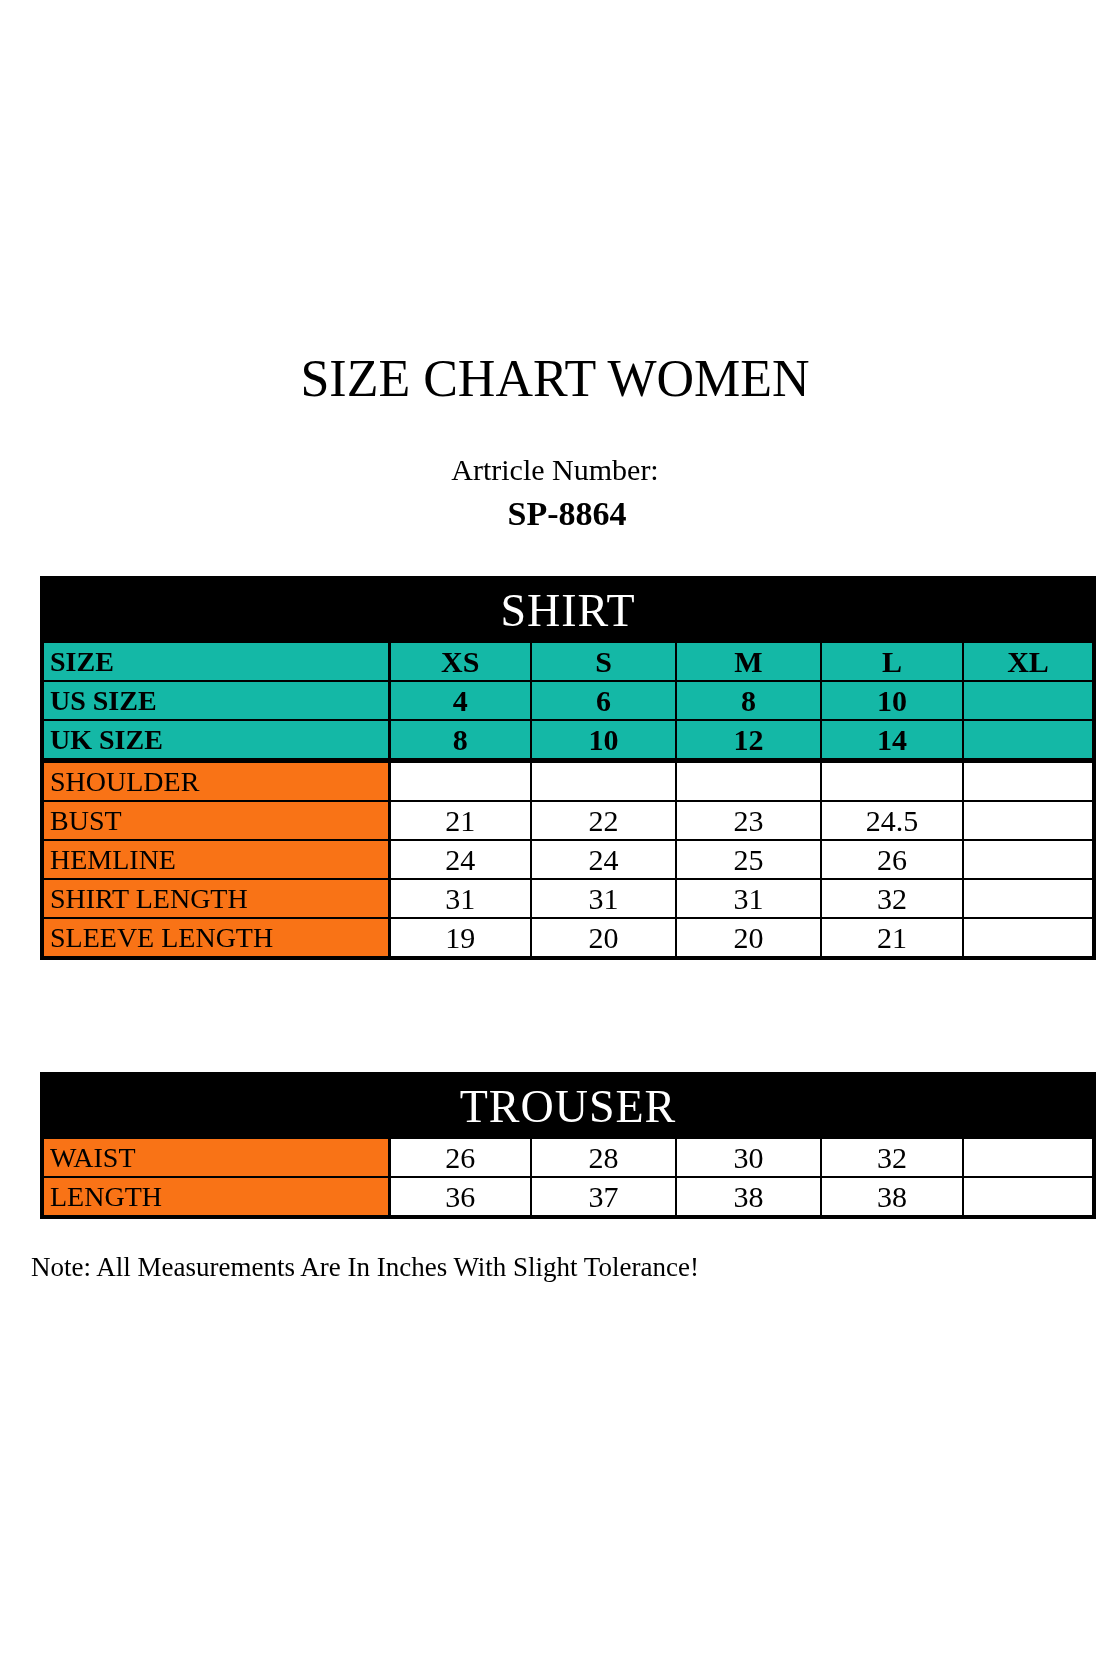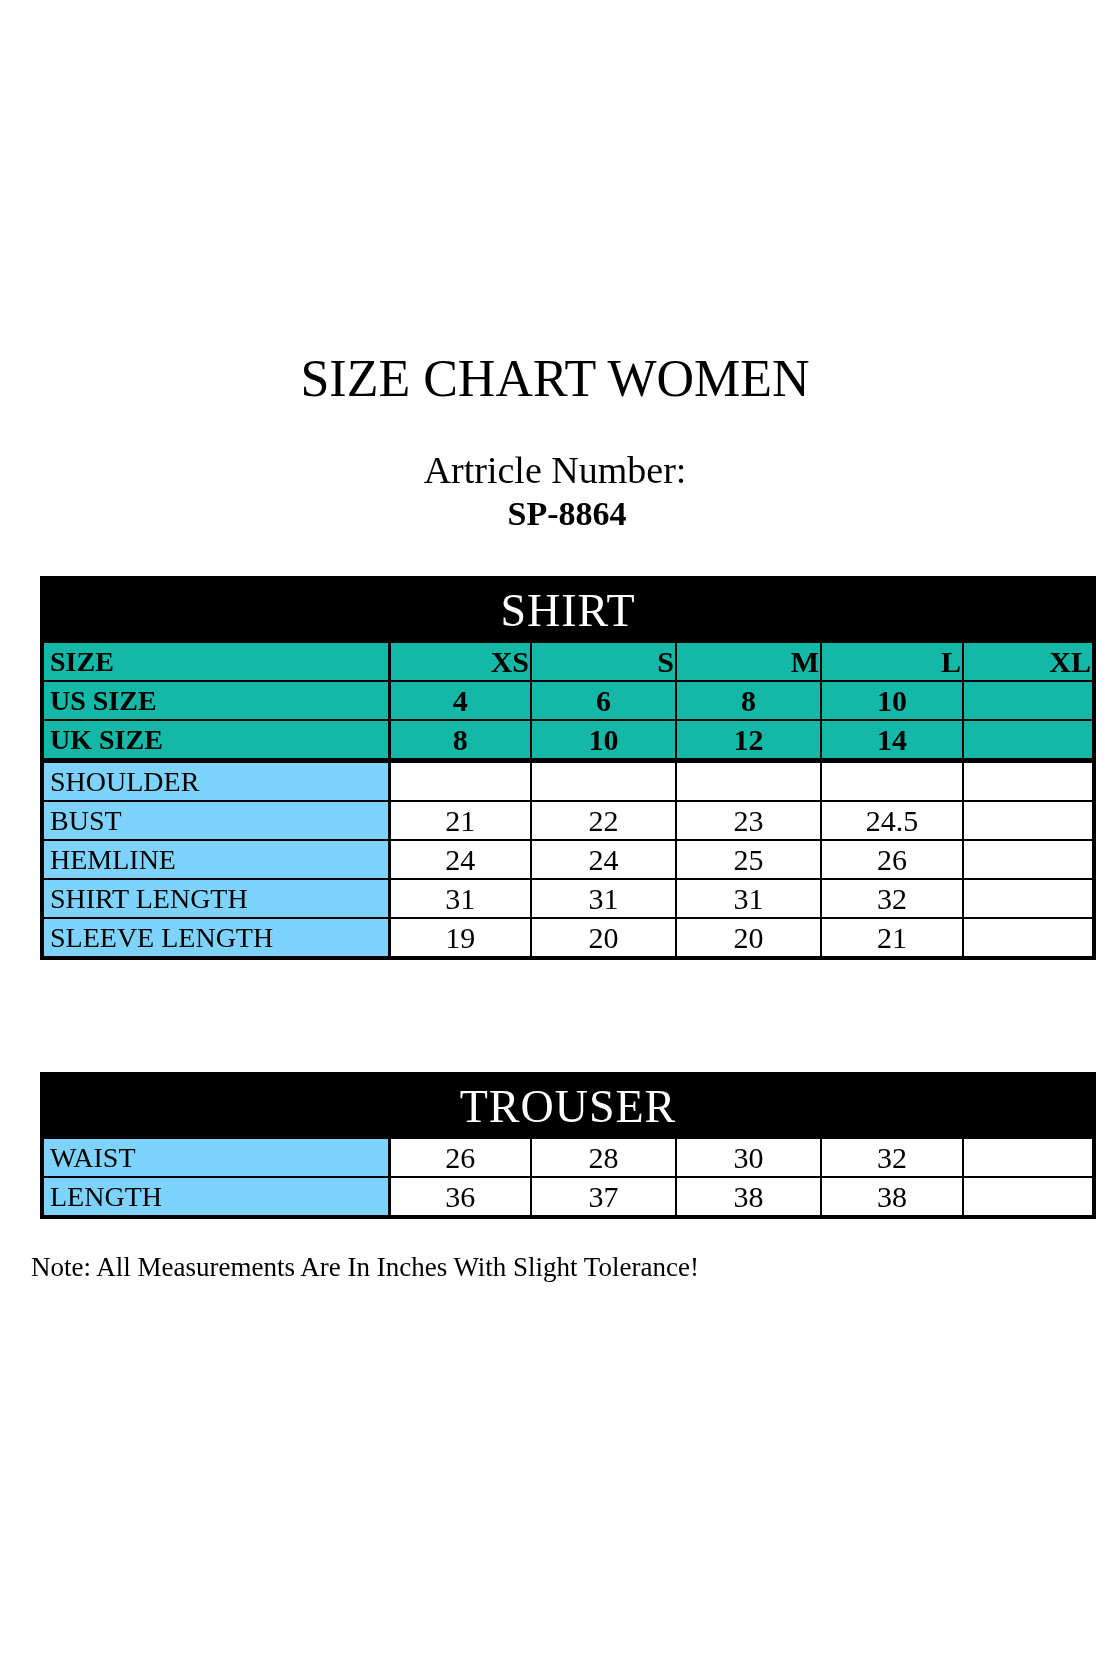"Artricle Number:" .article-label { font-size: 38px -> 30px }
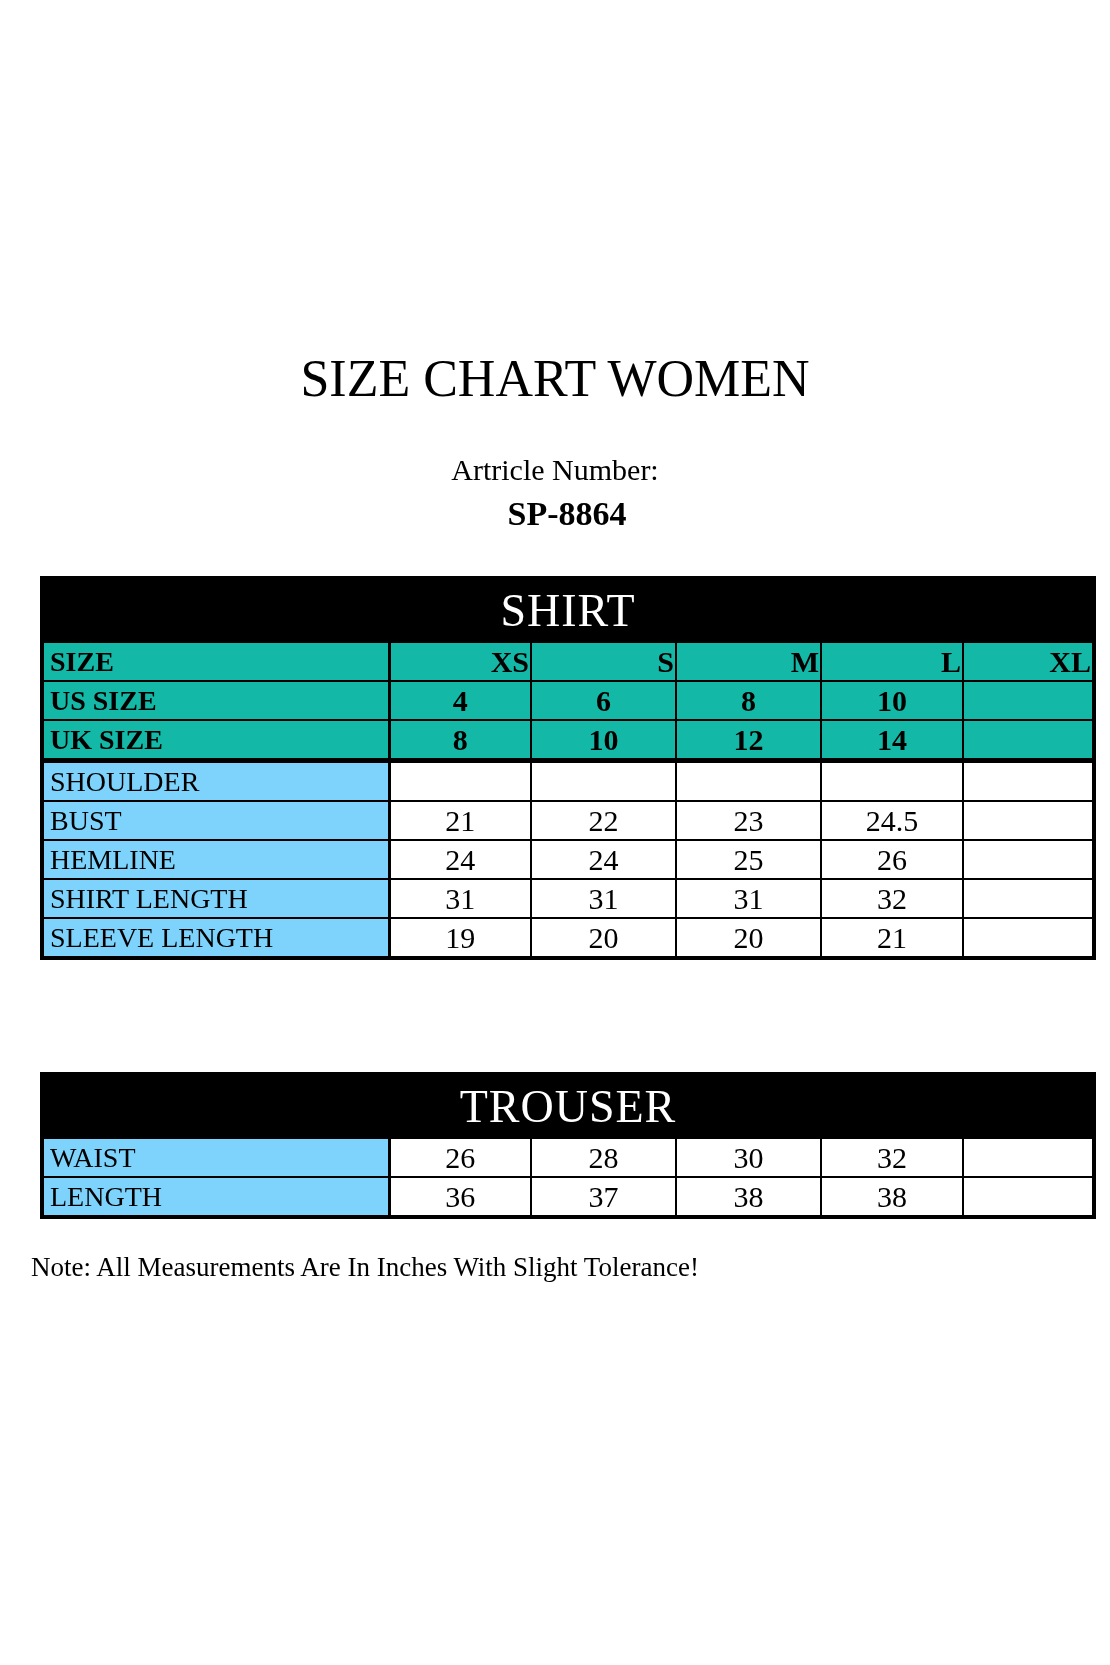"XS" tr.header-row td.value-cell { text-align: right -> none }
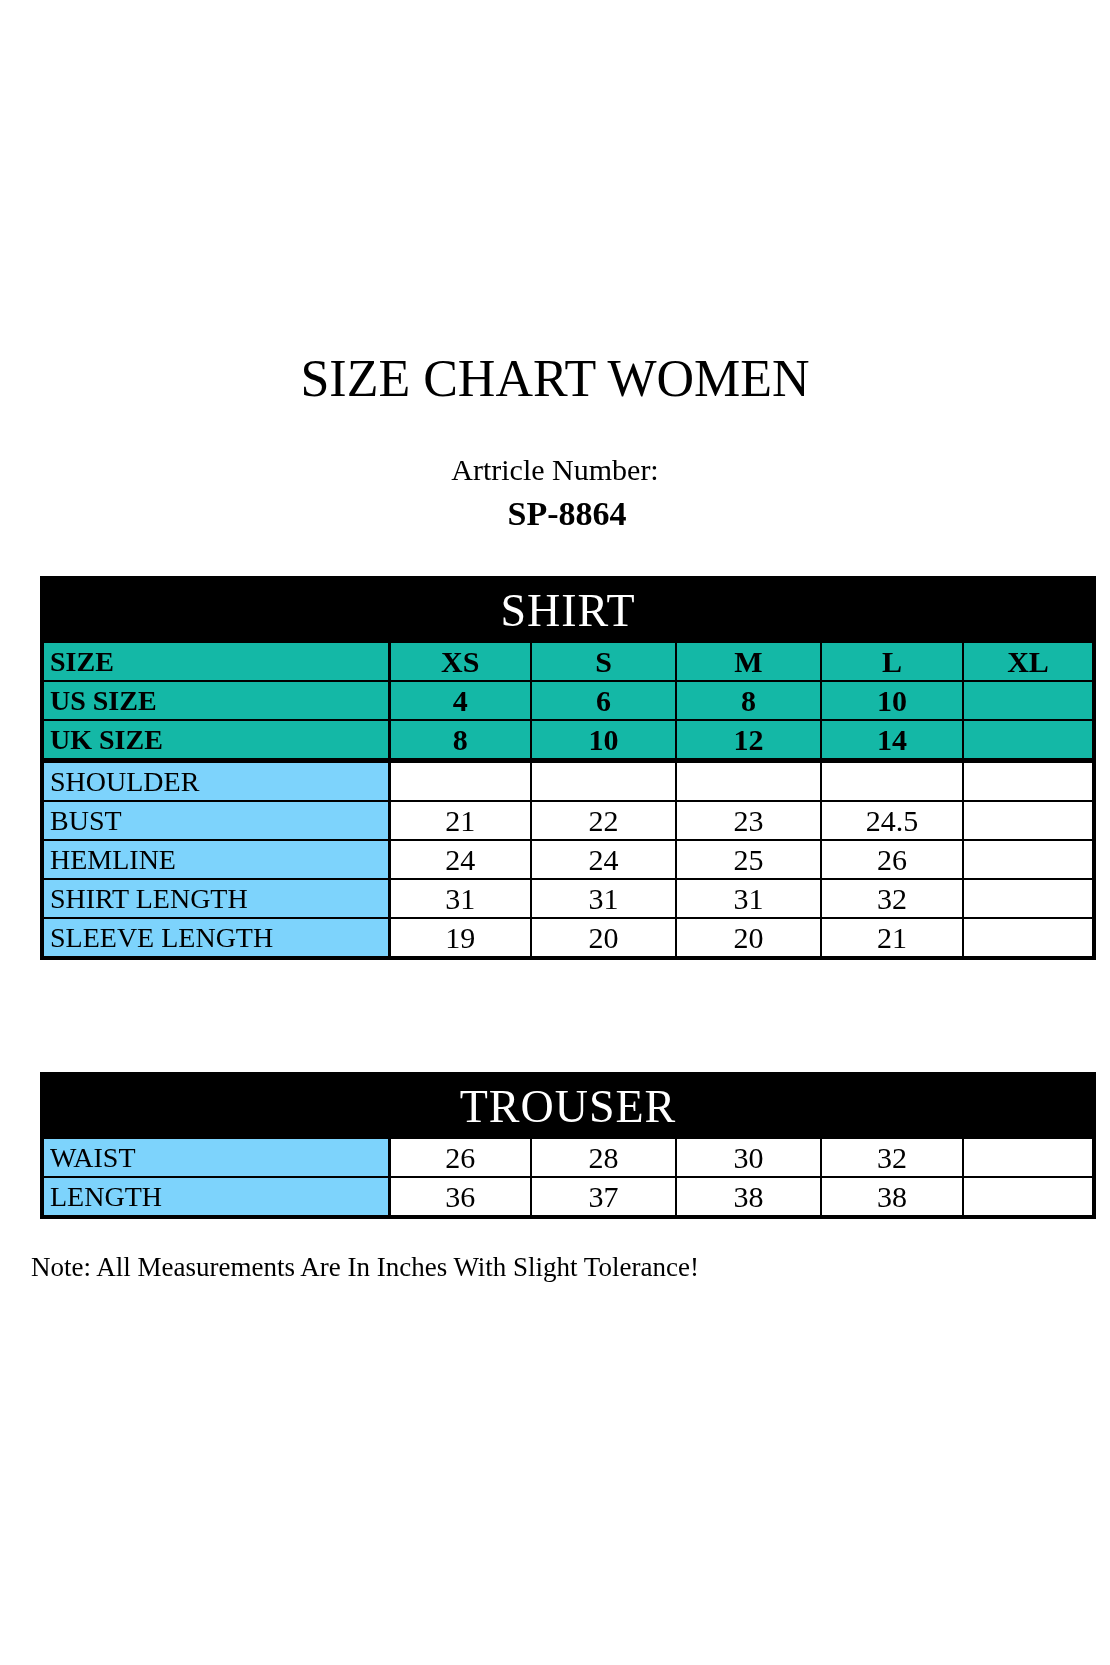"SHOULDER" td.label-cell { background: #7dd3fc -> #f97316 }
